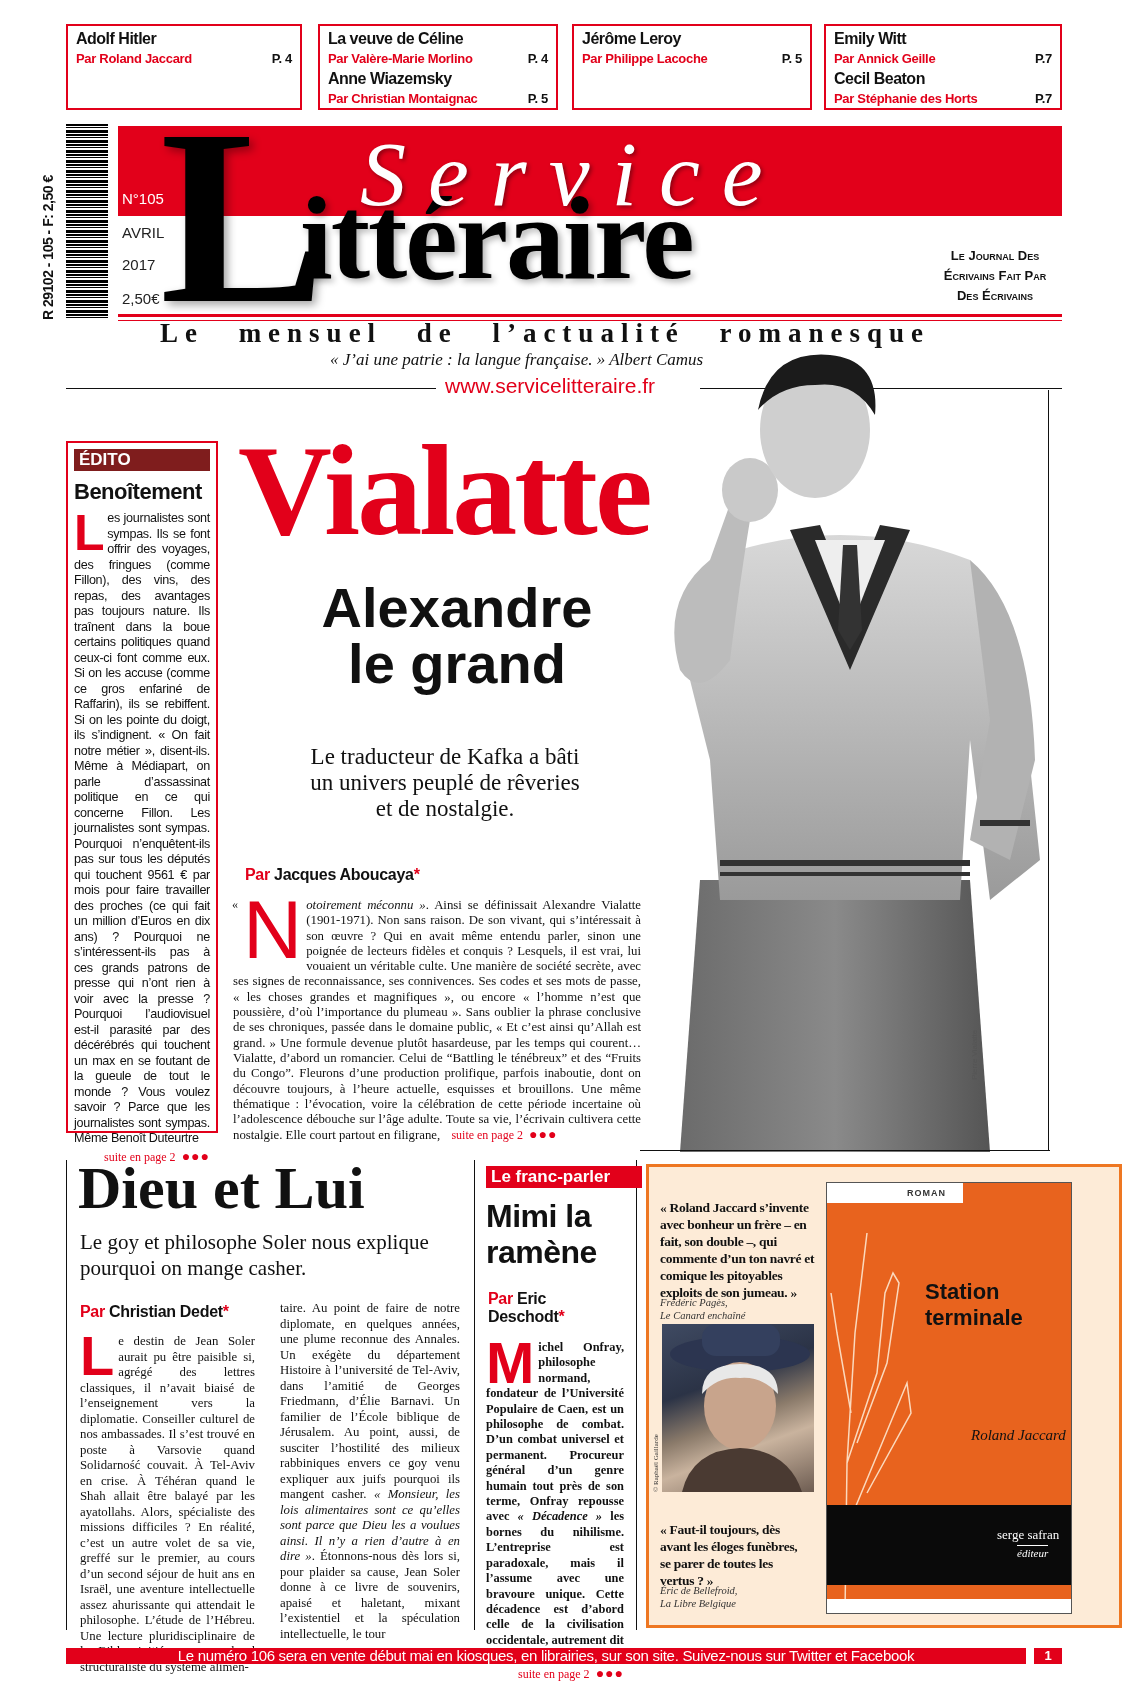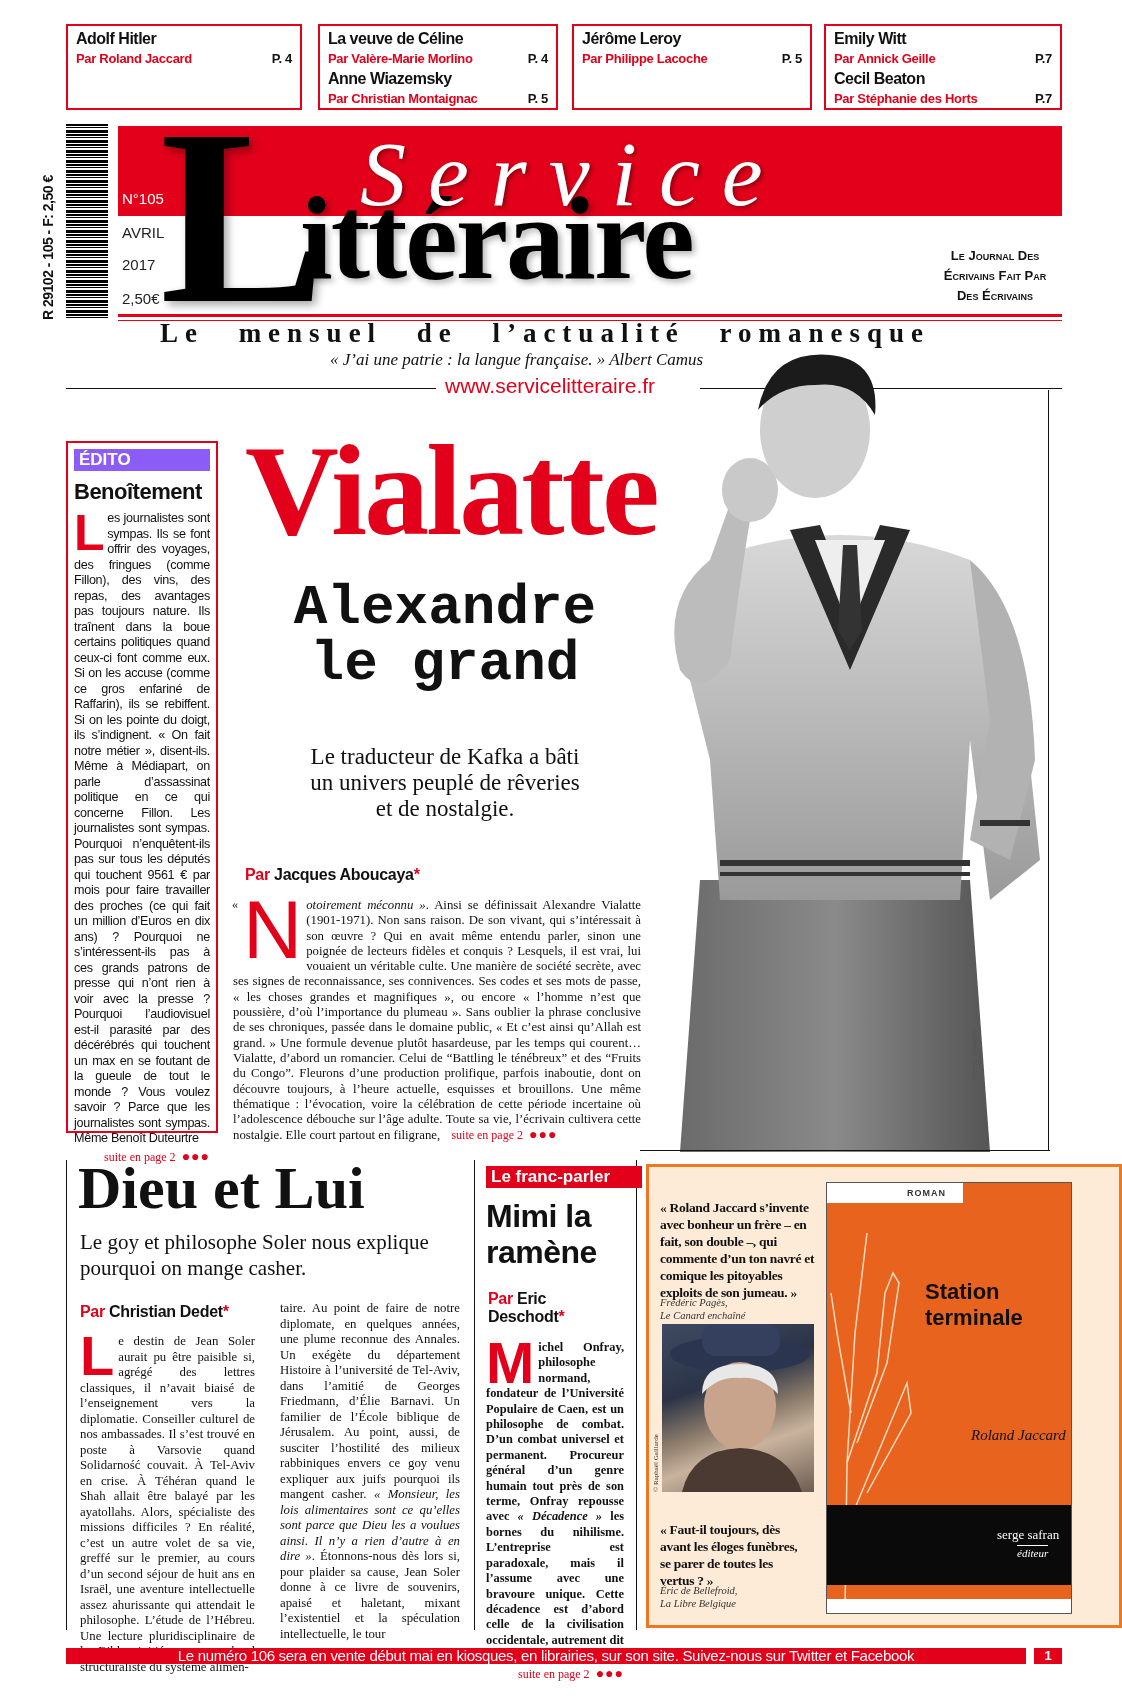"ÉDITO" .edito-tag { background: #8b5cf6 -> #7f1d1d }
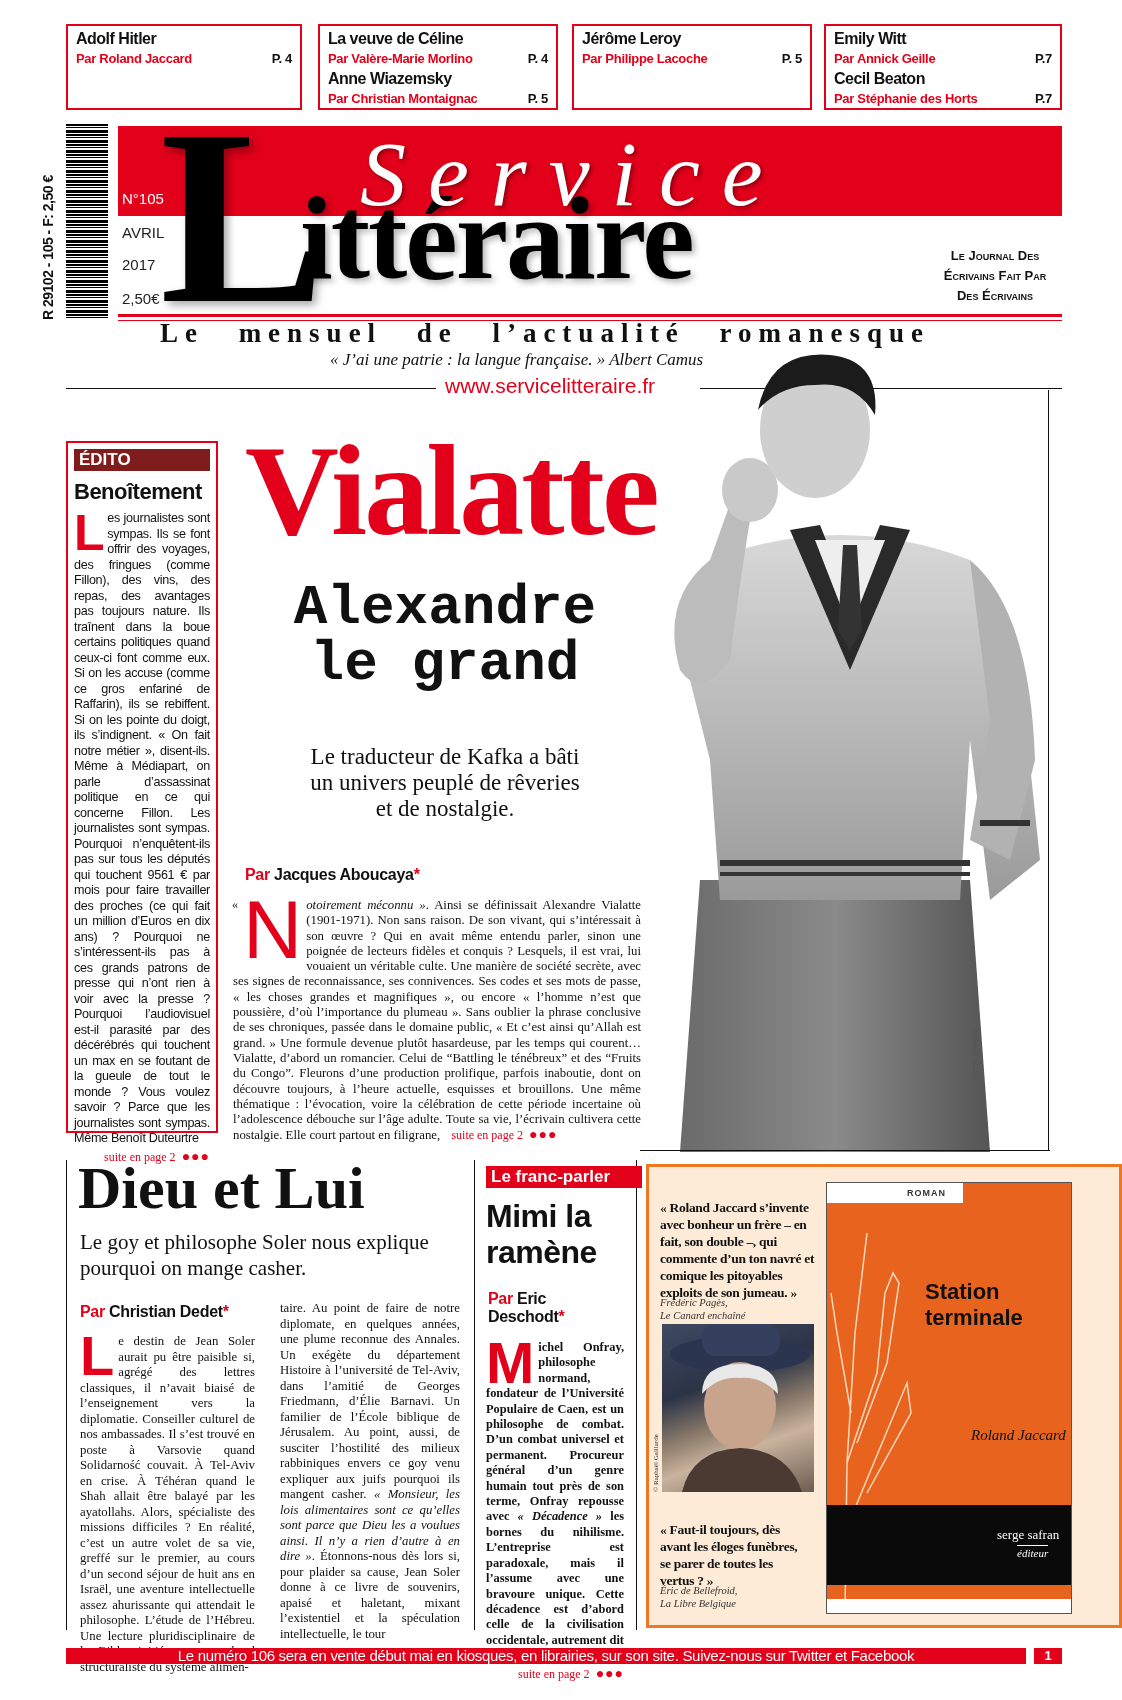"Vialatte" .vialatte { left: 245px -> 238px }
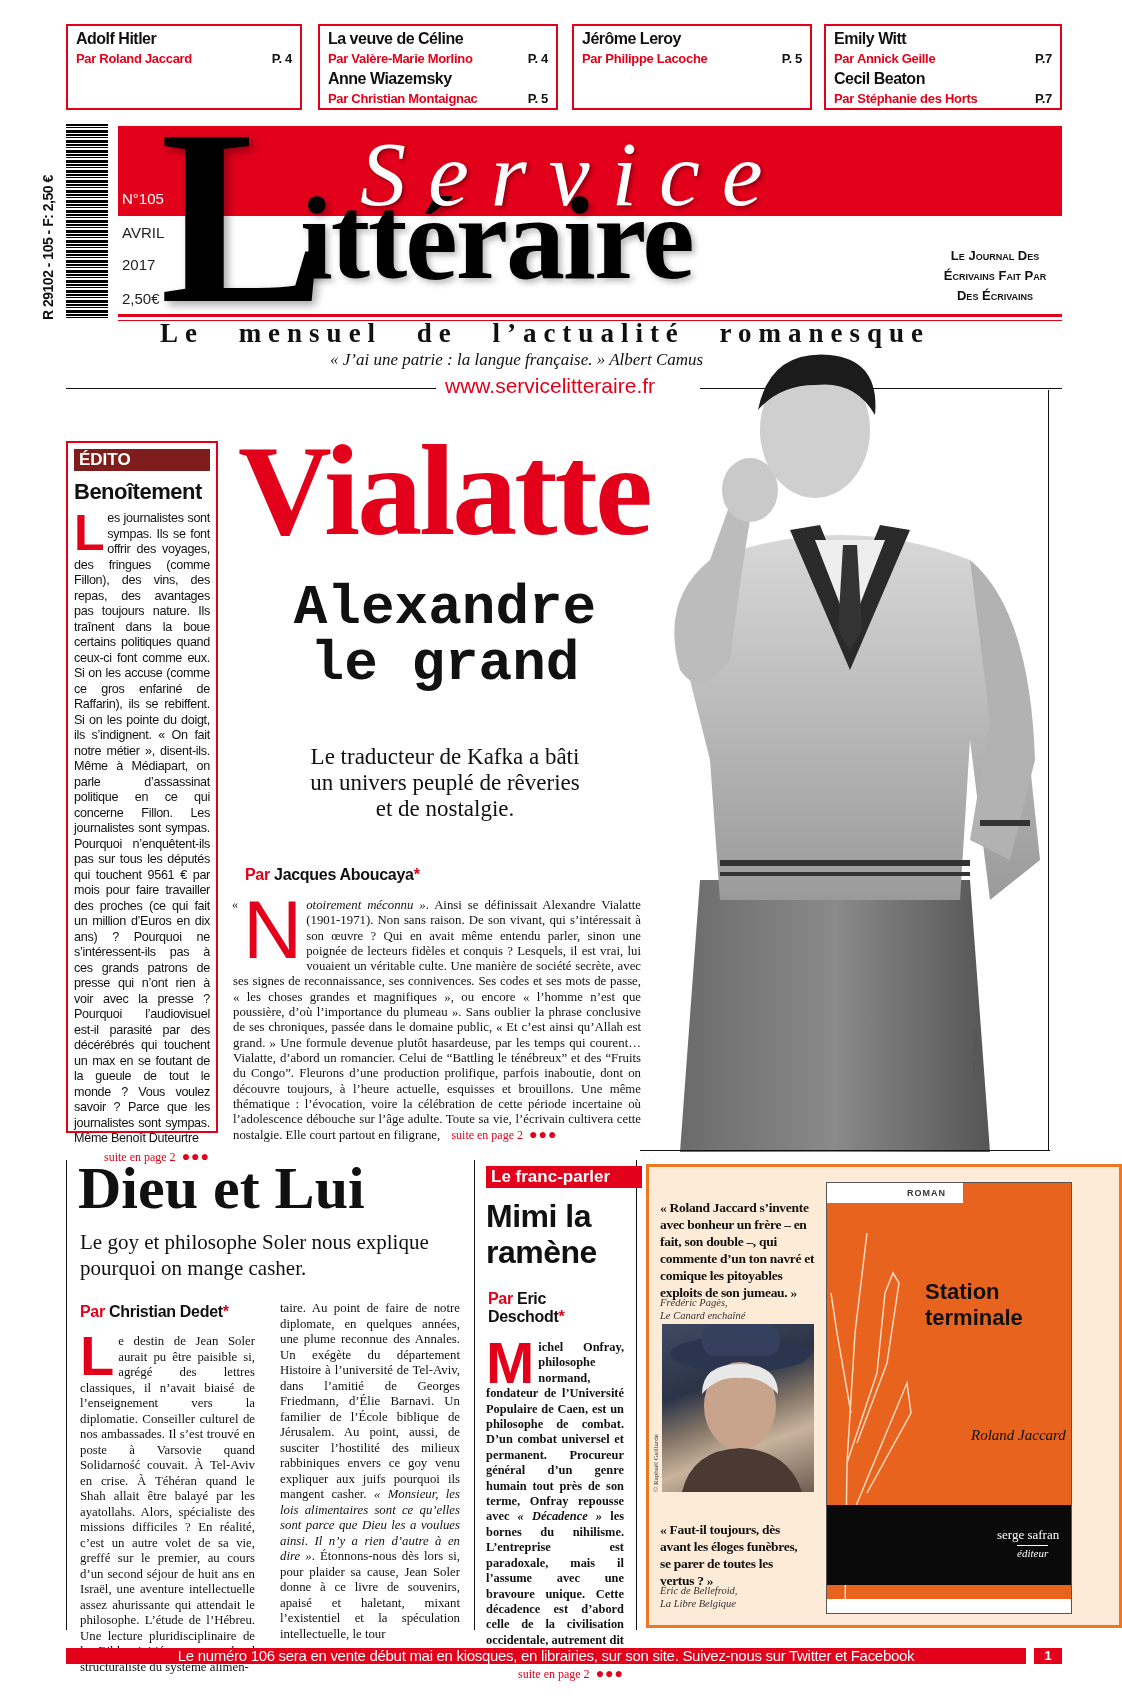"Alexandre le grand" .alex { font-family: Liberation Mono, monospace -> Liberation Sans, sans-serif; left: 290px -> 302px }
